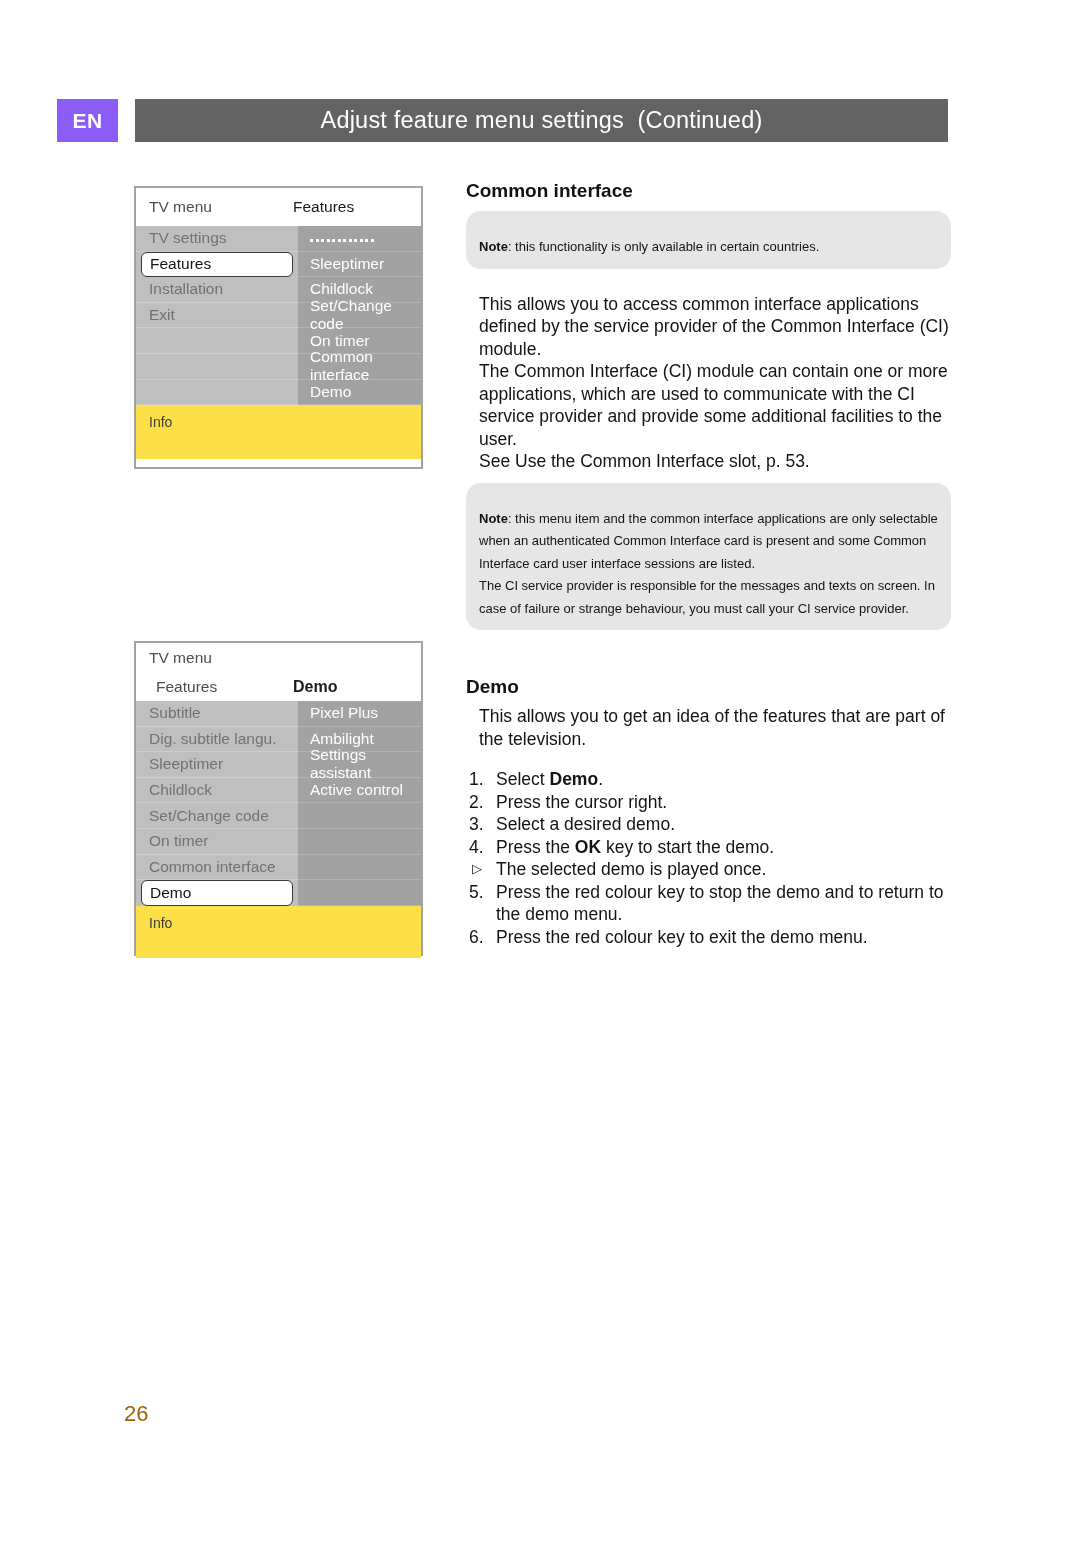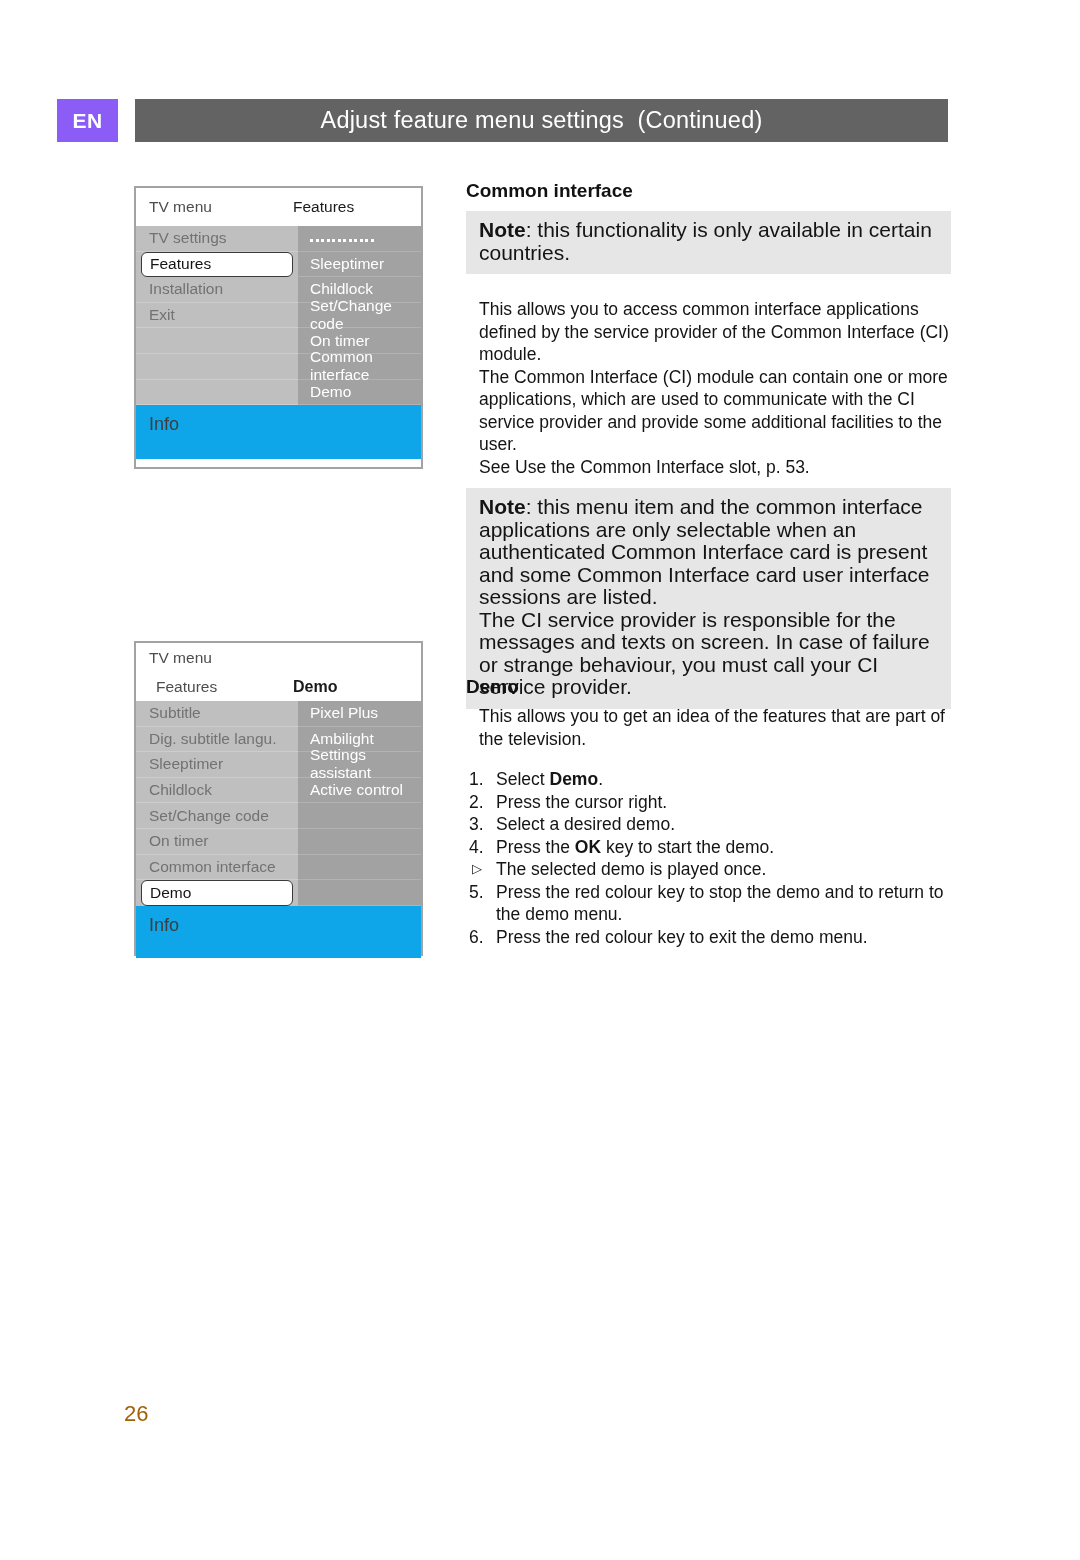"Note: this functionality is only" .note { border-radius: none -> 15px; font-size: 21px -> 13px; padding: 8px 13px 10px 13px -> 25px 13px 10px 13px }
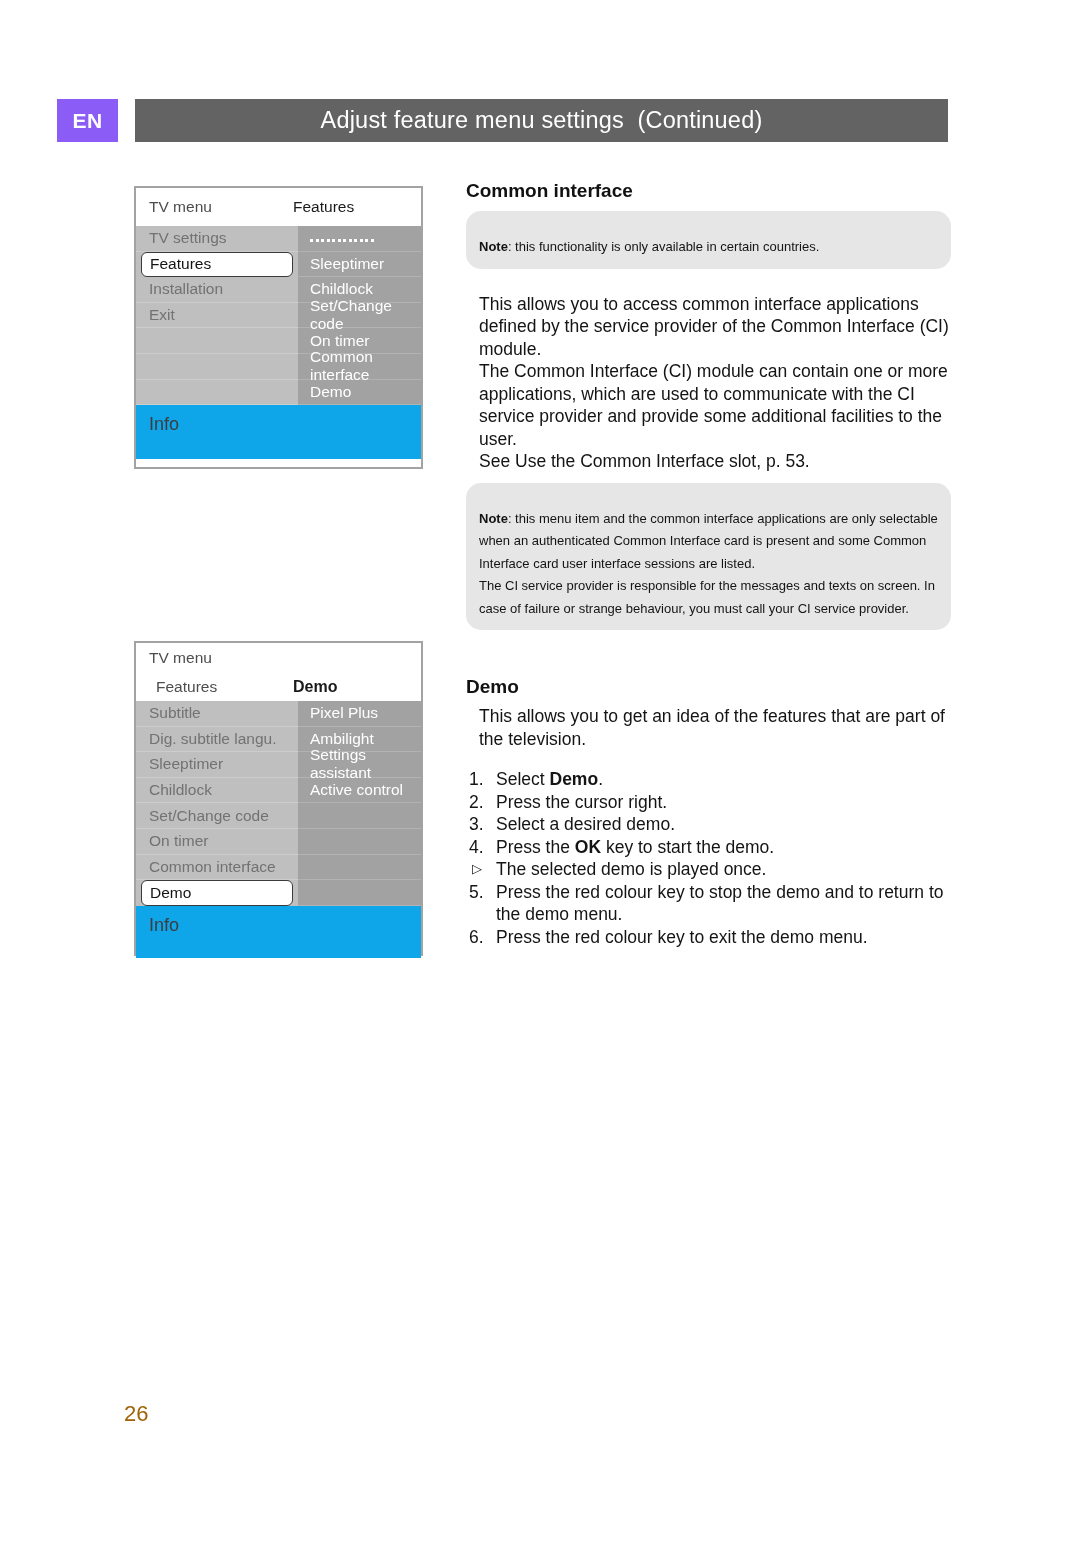"Info" .menu-foot { background: #0ea5e9 -> #fde047; font-size: 18px -> 14px }
